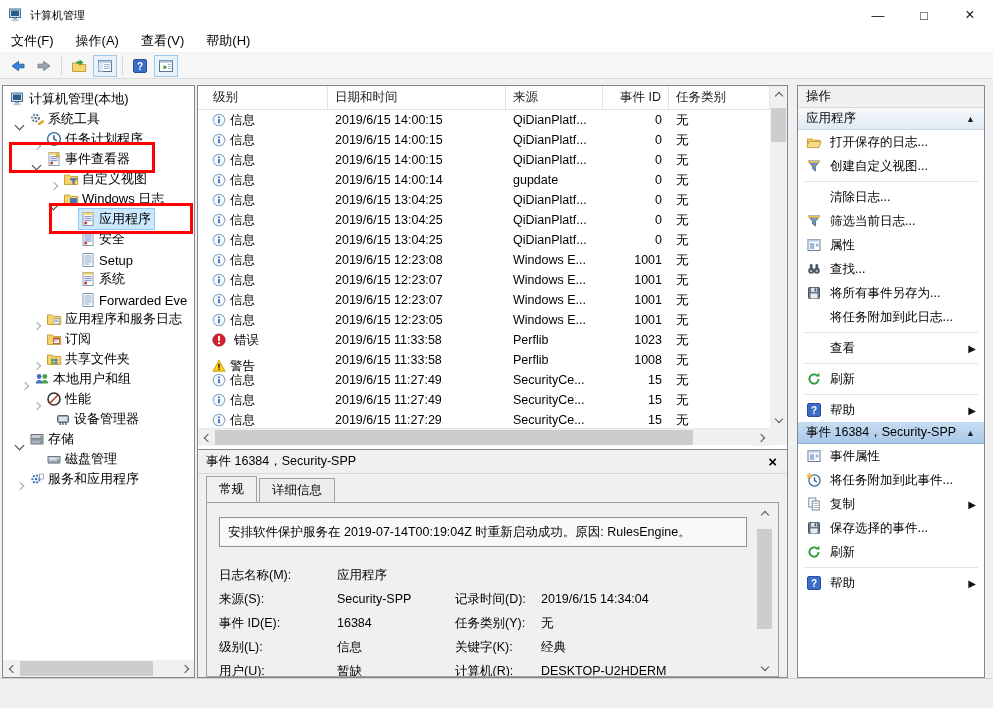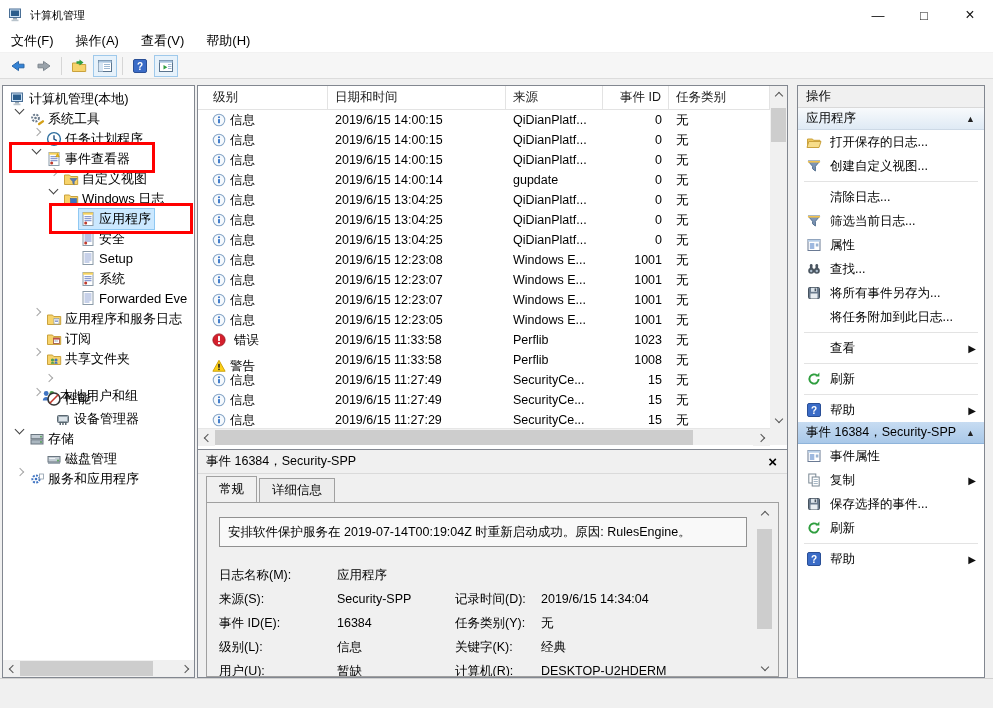"计算机管理(本地)" .tree-row { align-items: flex-start -> flex-end }
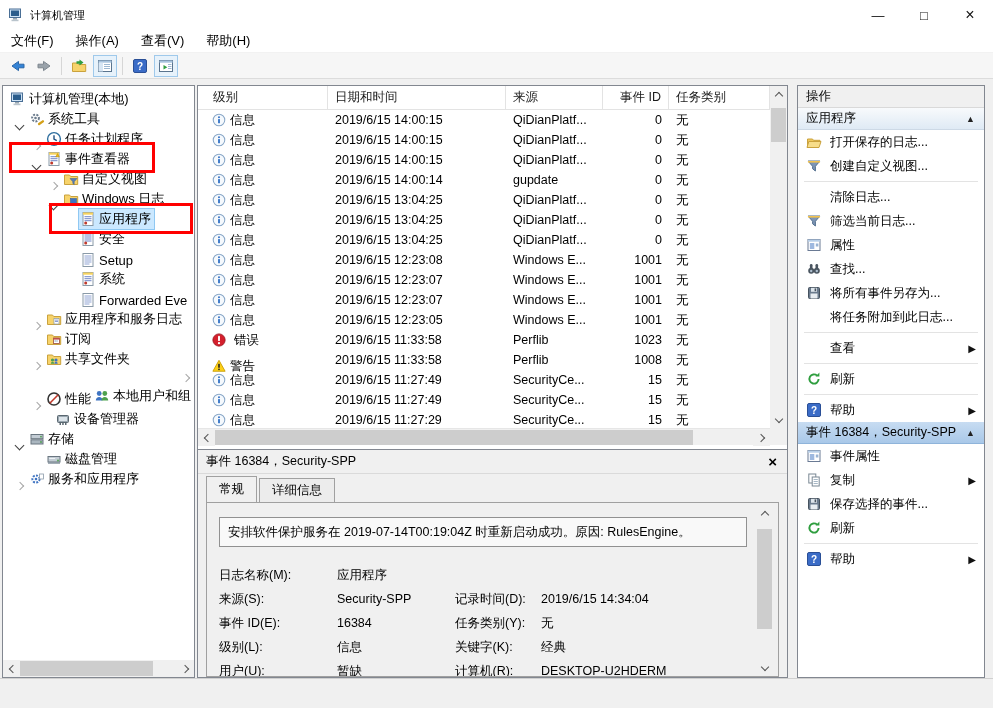"本地用户和组" div.tree-row { flex-direction: column -> none; padding-left: 37px -> 13px }
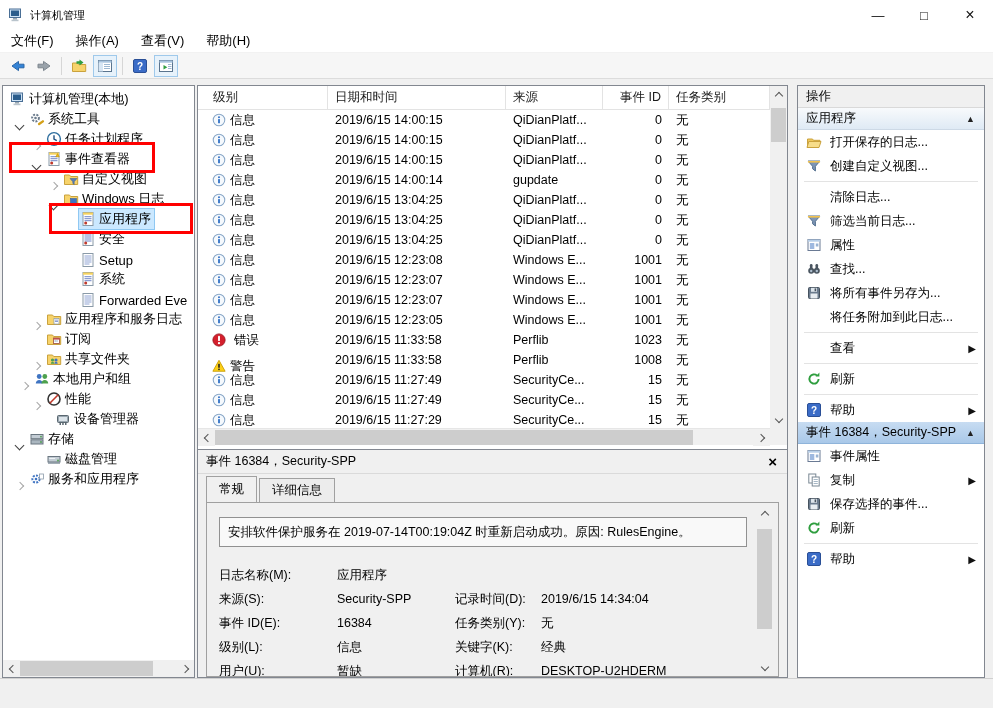"将任务附加到此事件..." div.ap-item { html: none -> <div> <span> <svg> <circle></circle> <path></path> <path></path> </svg> </span> <span>将任务附加到此事件...</span> </div> }
